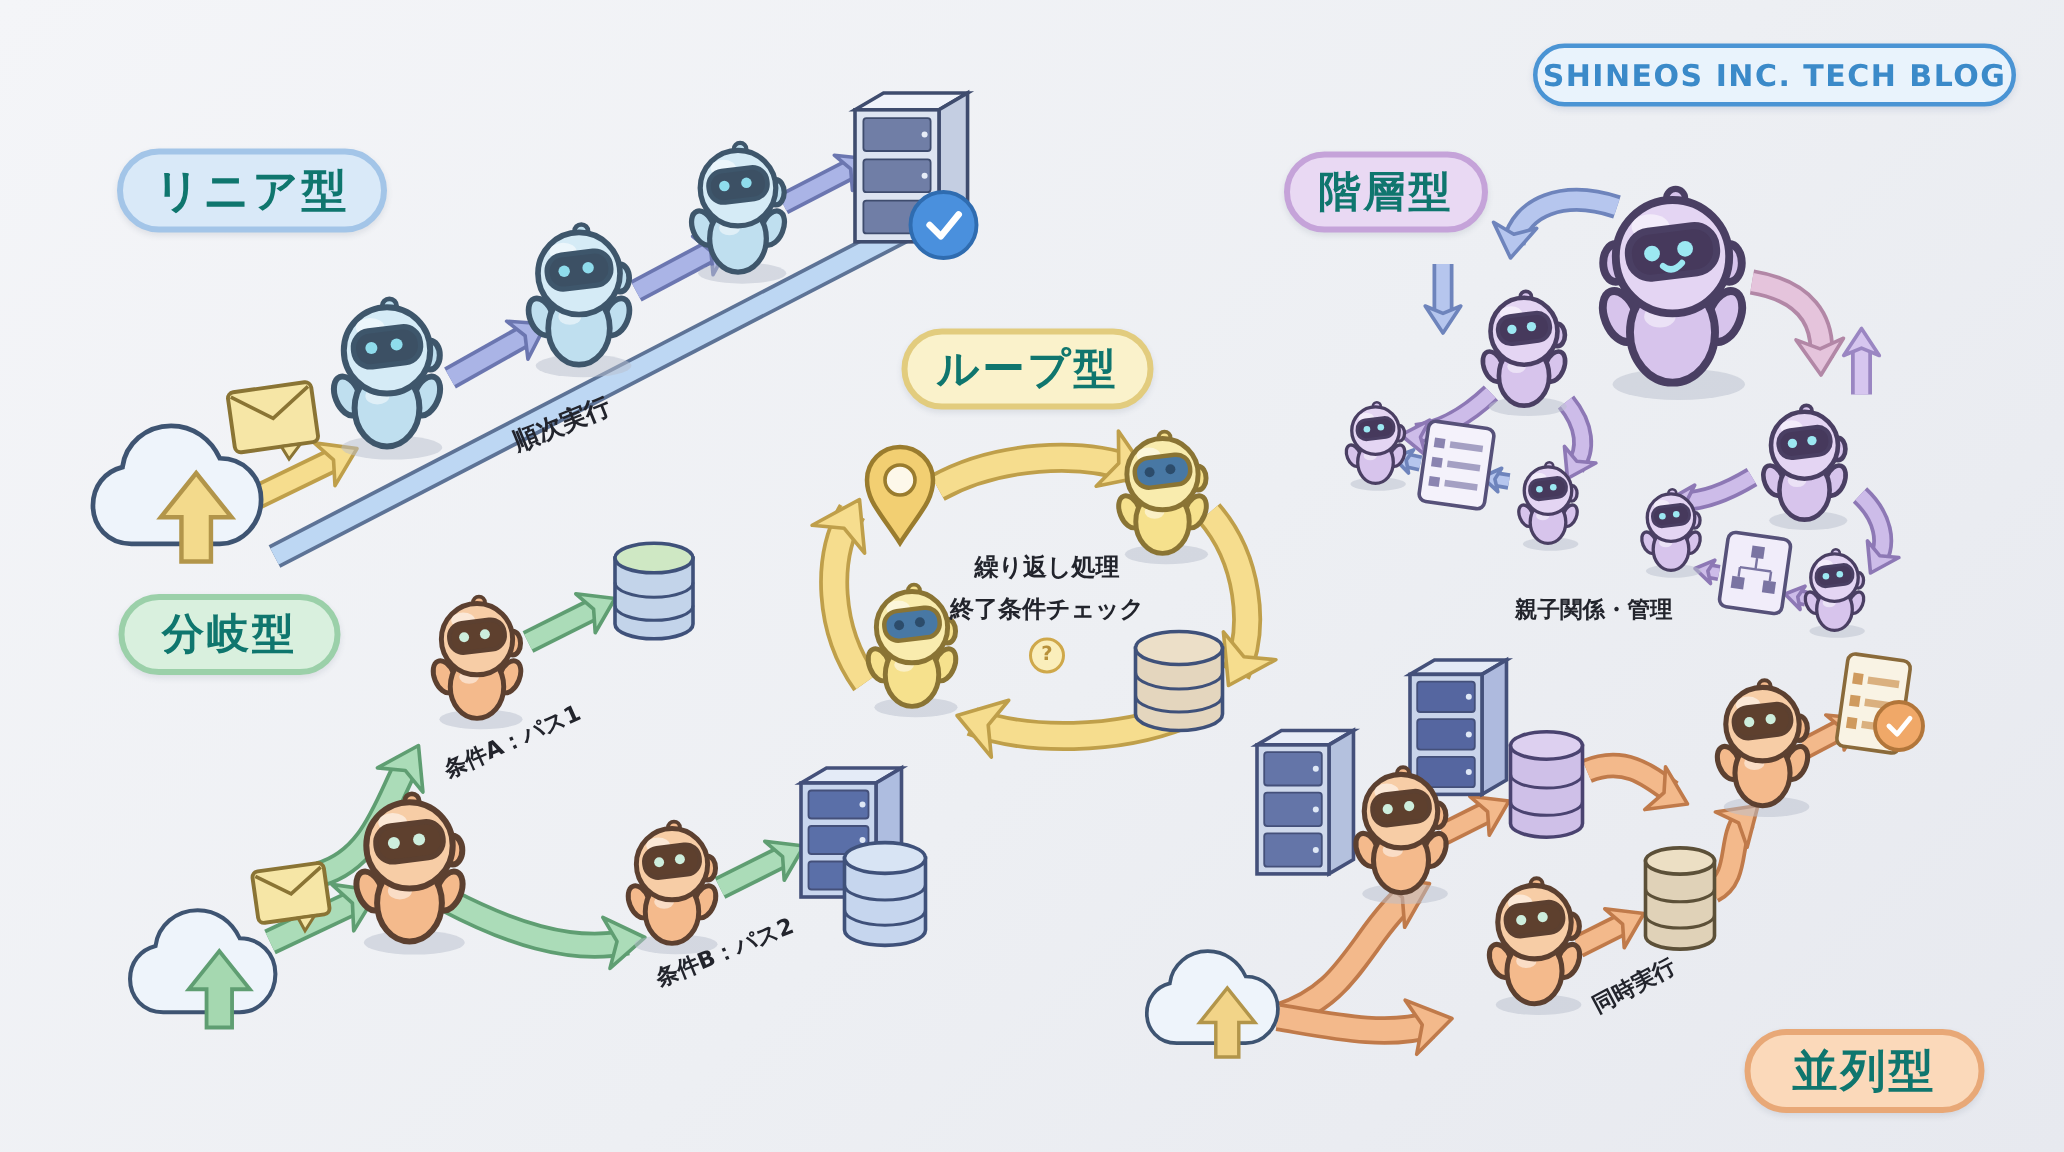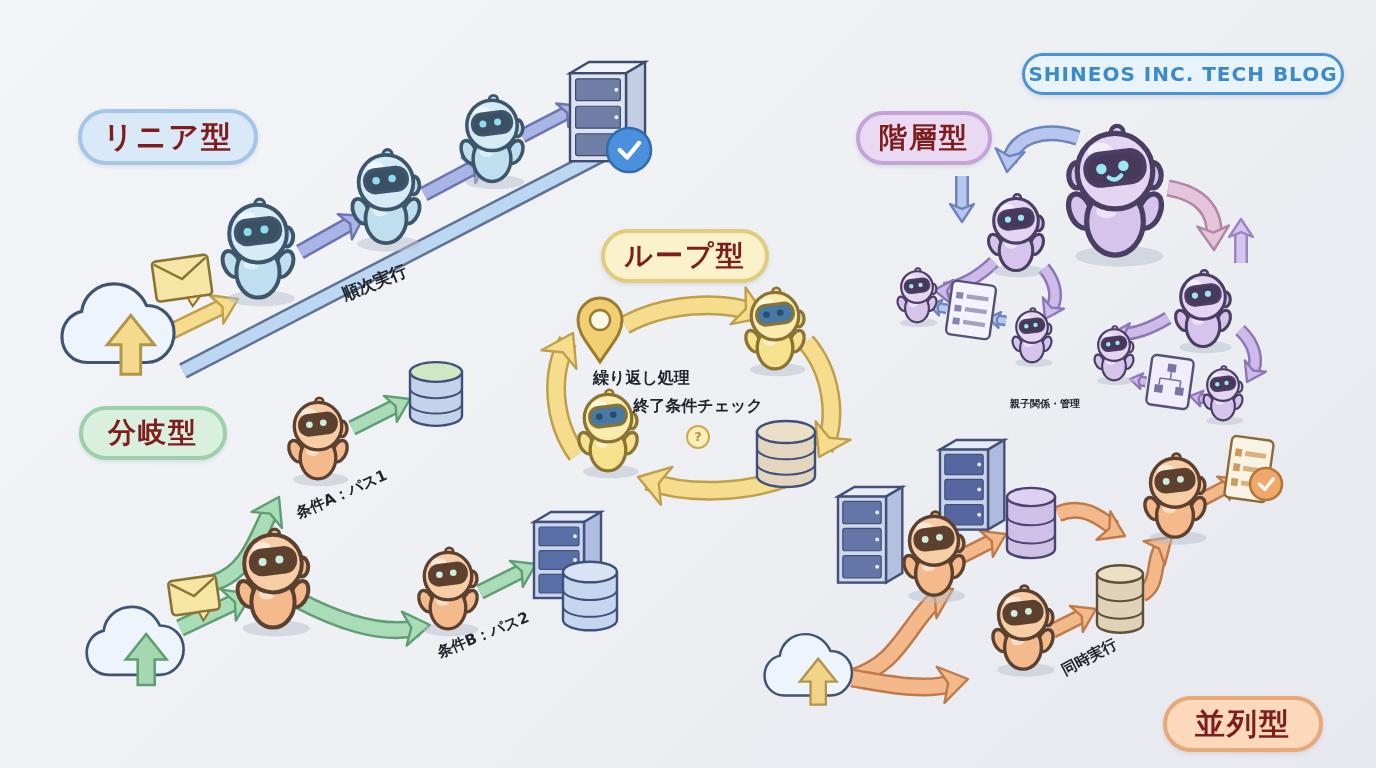"SHINEOS INC. TECH BLOG" #badge { margin-top: 24px -> none }
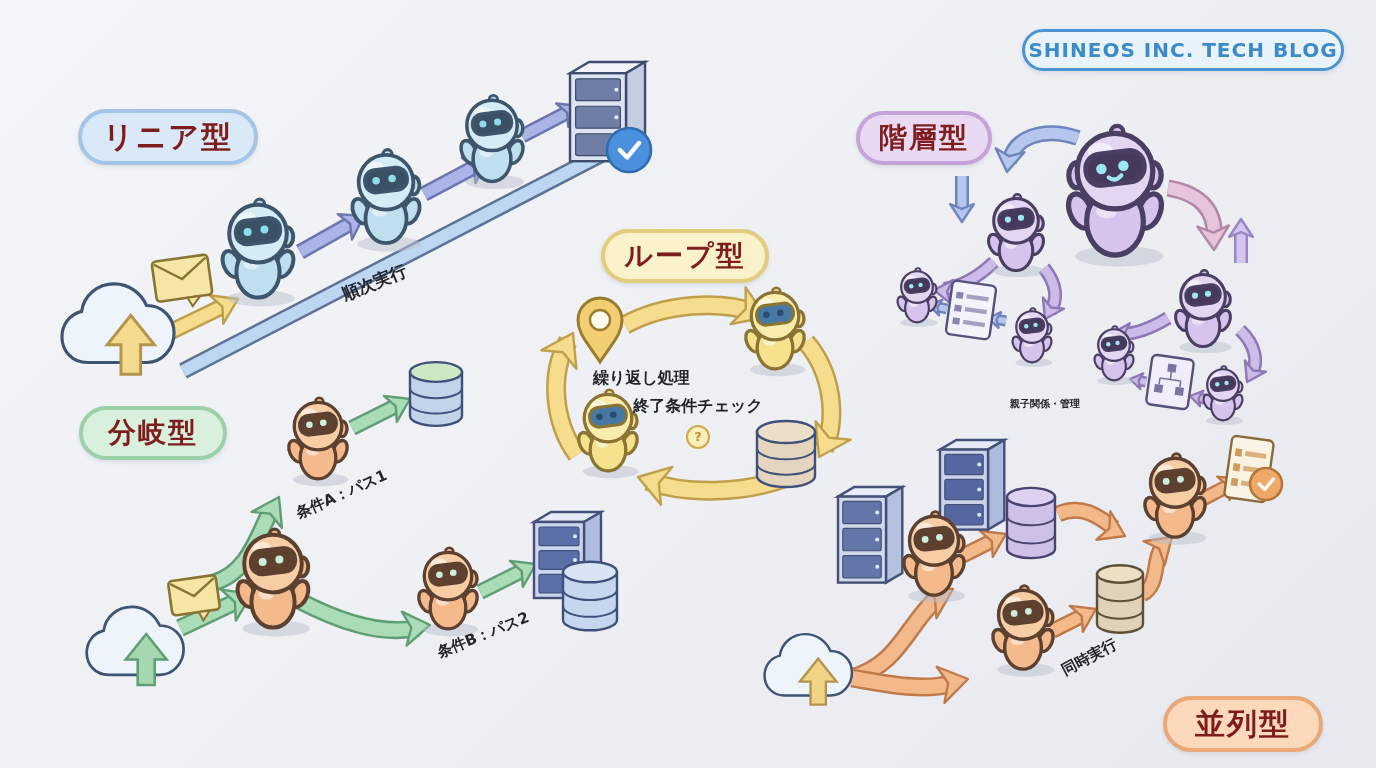"リニア型" .pill { color: #7f1d1d -> #0f766e; margin-top: 10px -> none }
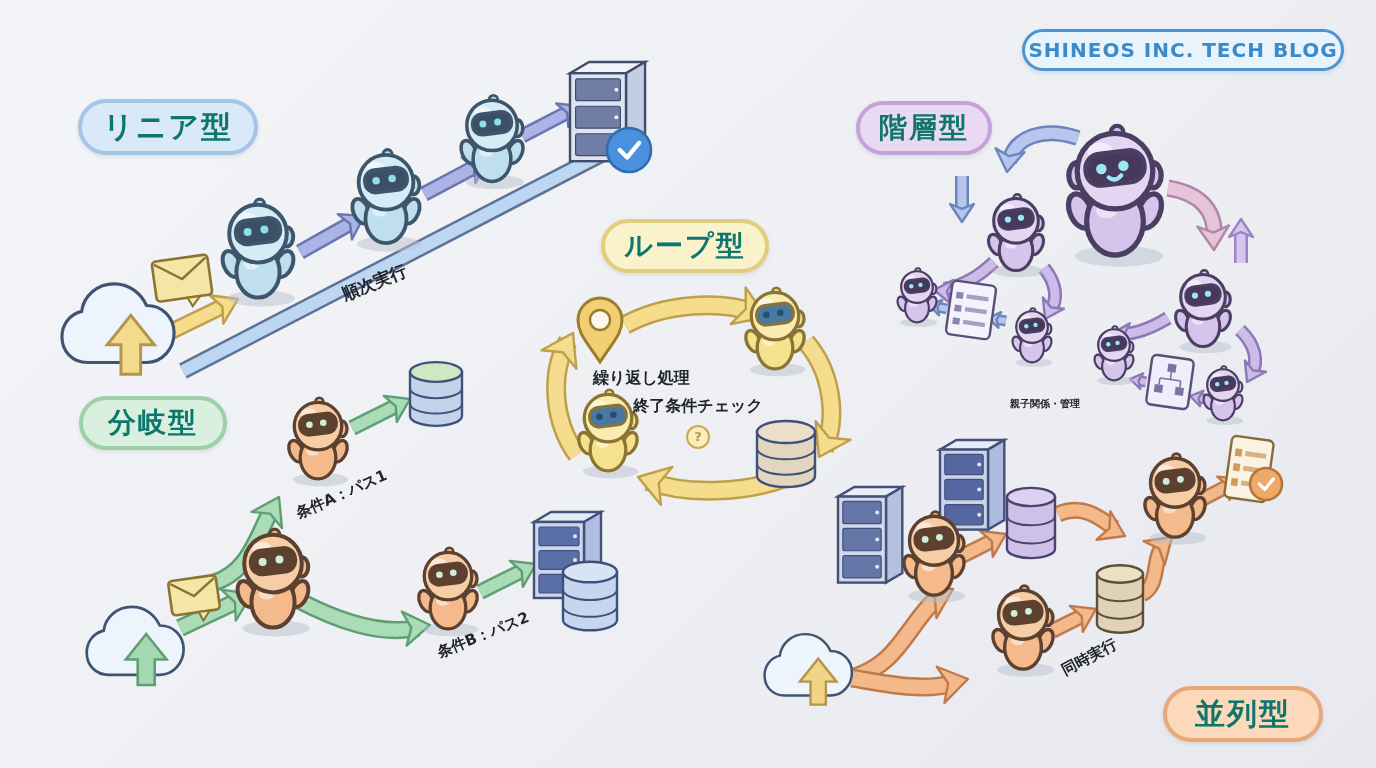"繰り返し処理" #loop-text { text-align: left -> center }
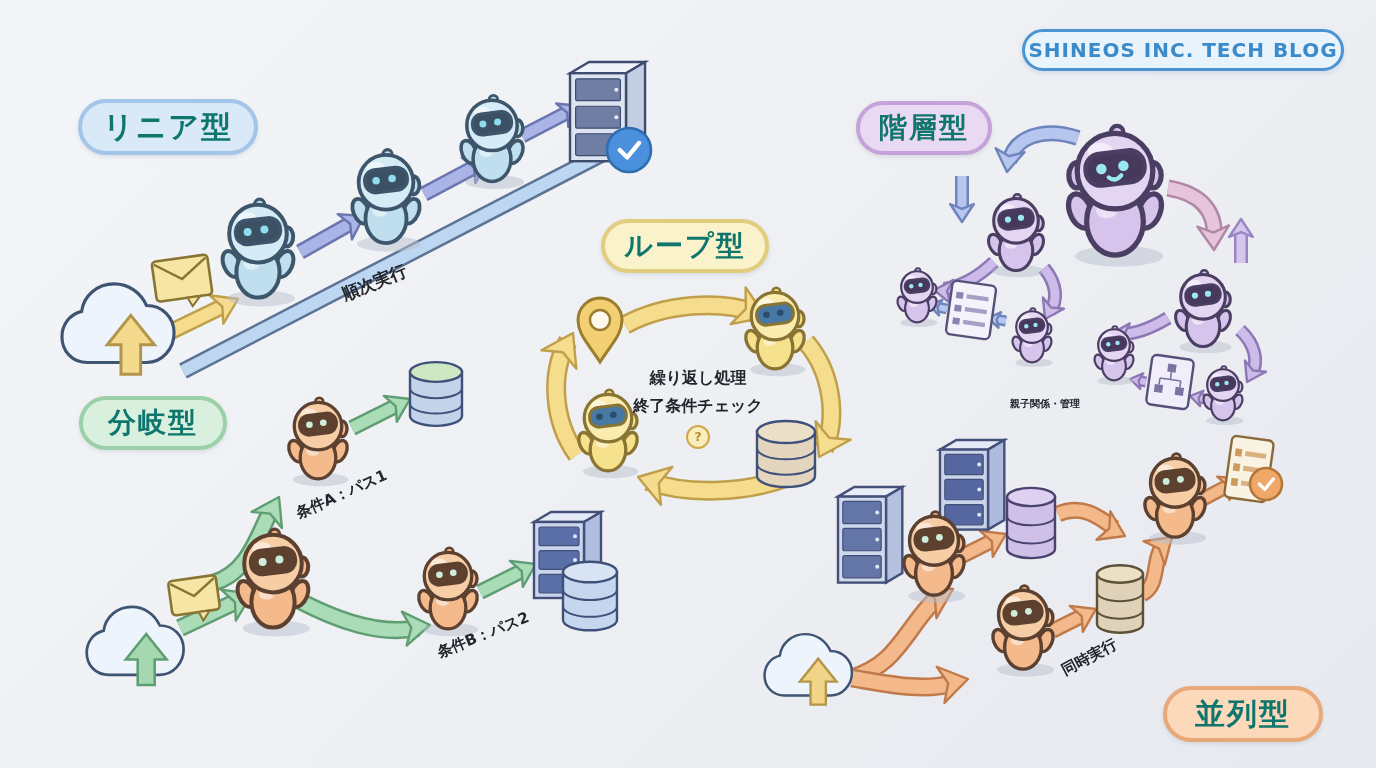"親子関係・管理" div.annot { font-size: 10px -> 15px }
